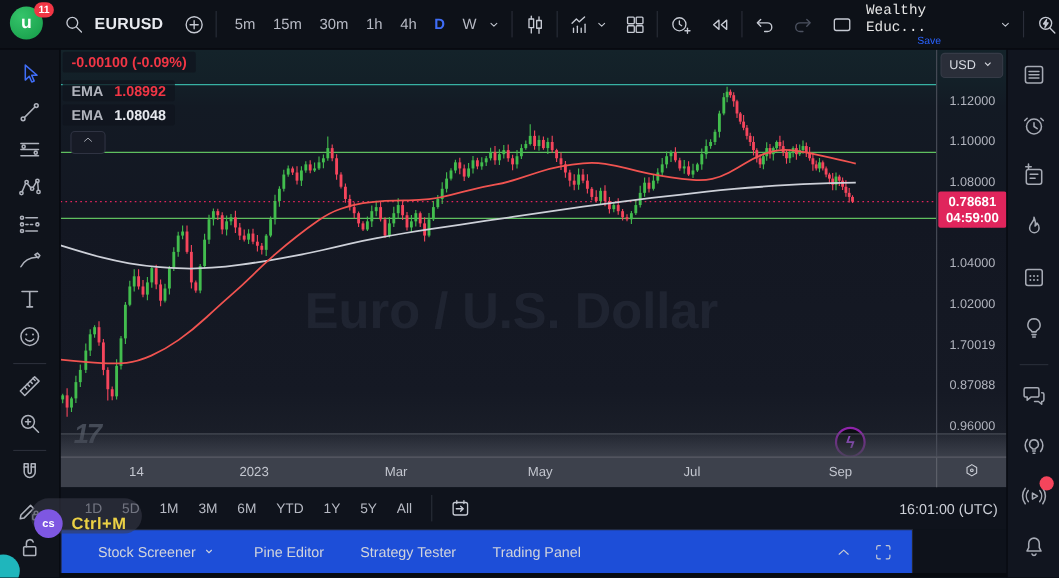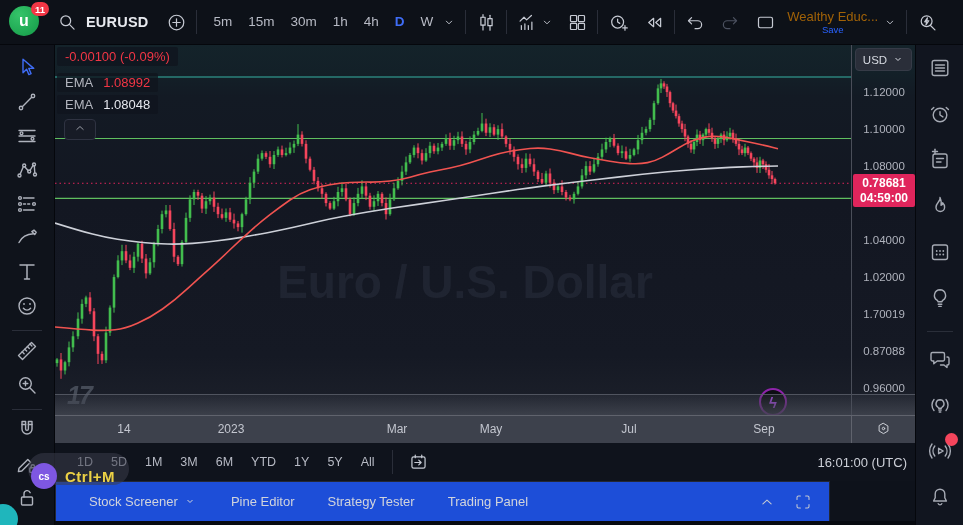"Wealthy Educ..." #layoutname .lname { color: #a16207 -> #e5e5e5; font-family: none -> Liberation Mono, monospace }
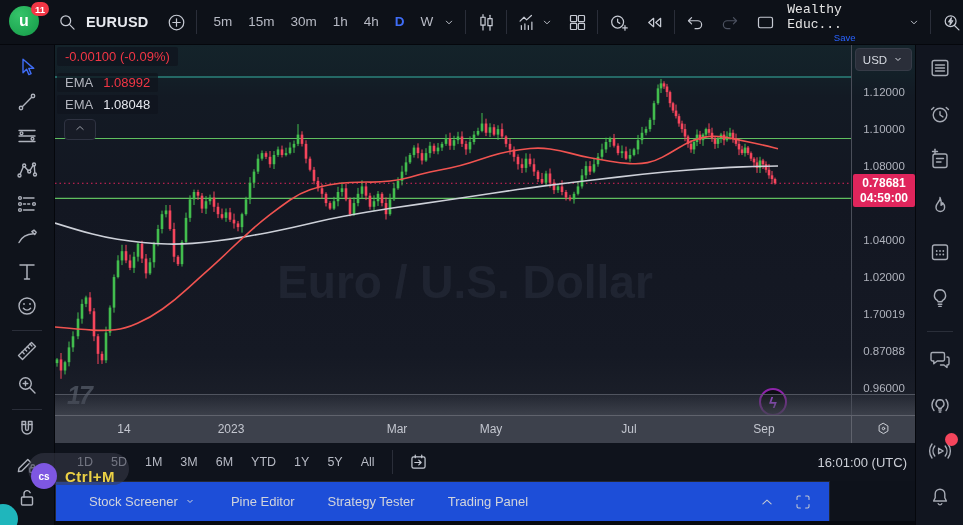"-0.00100 (-0.09%)" .chip { font-weight: none -> bold }
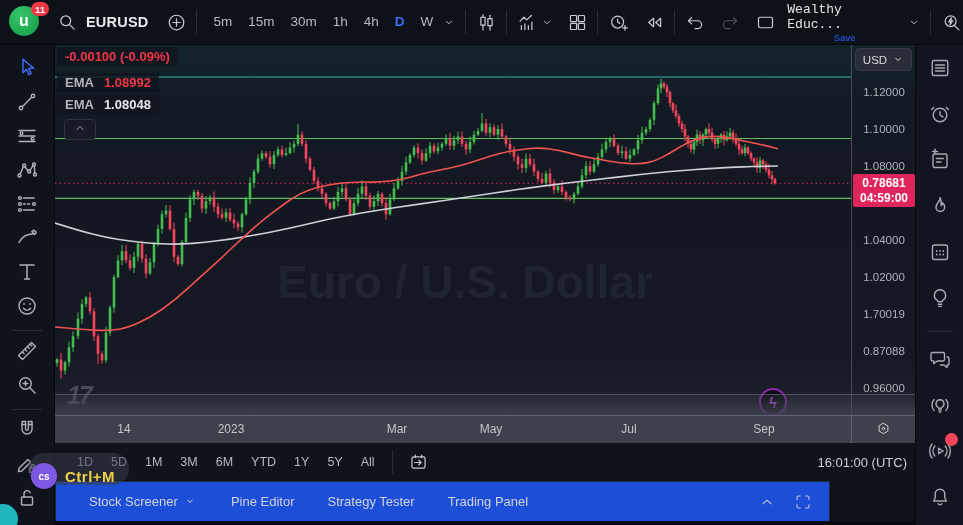"Mar" div.tlabel { margin-left: 37px -> none }
